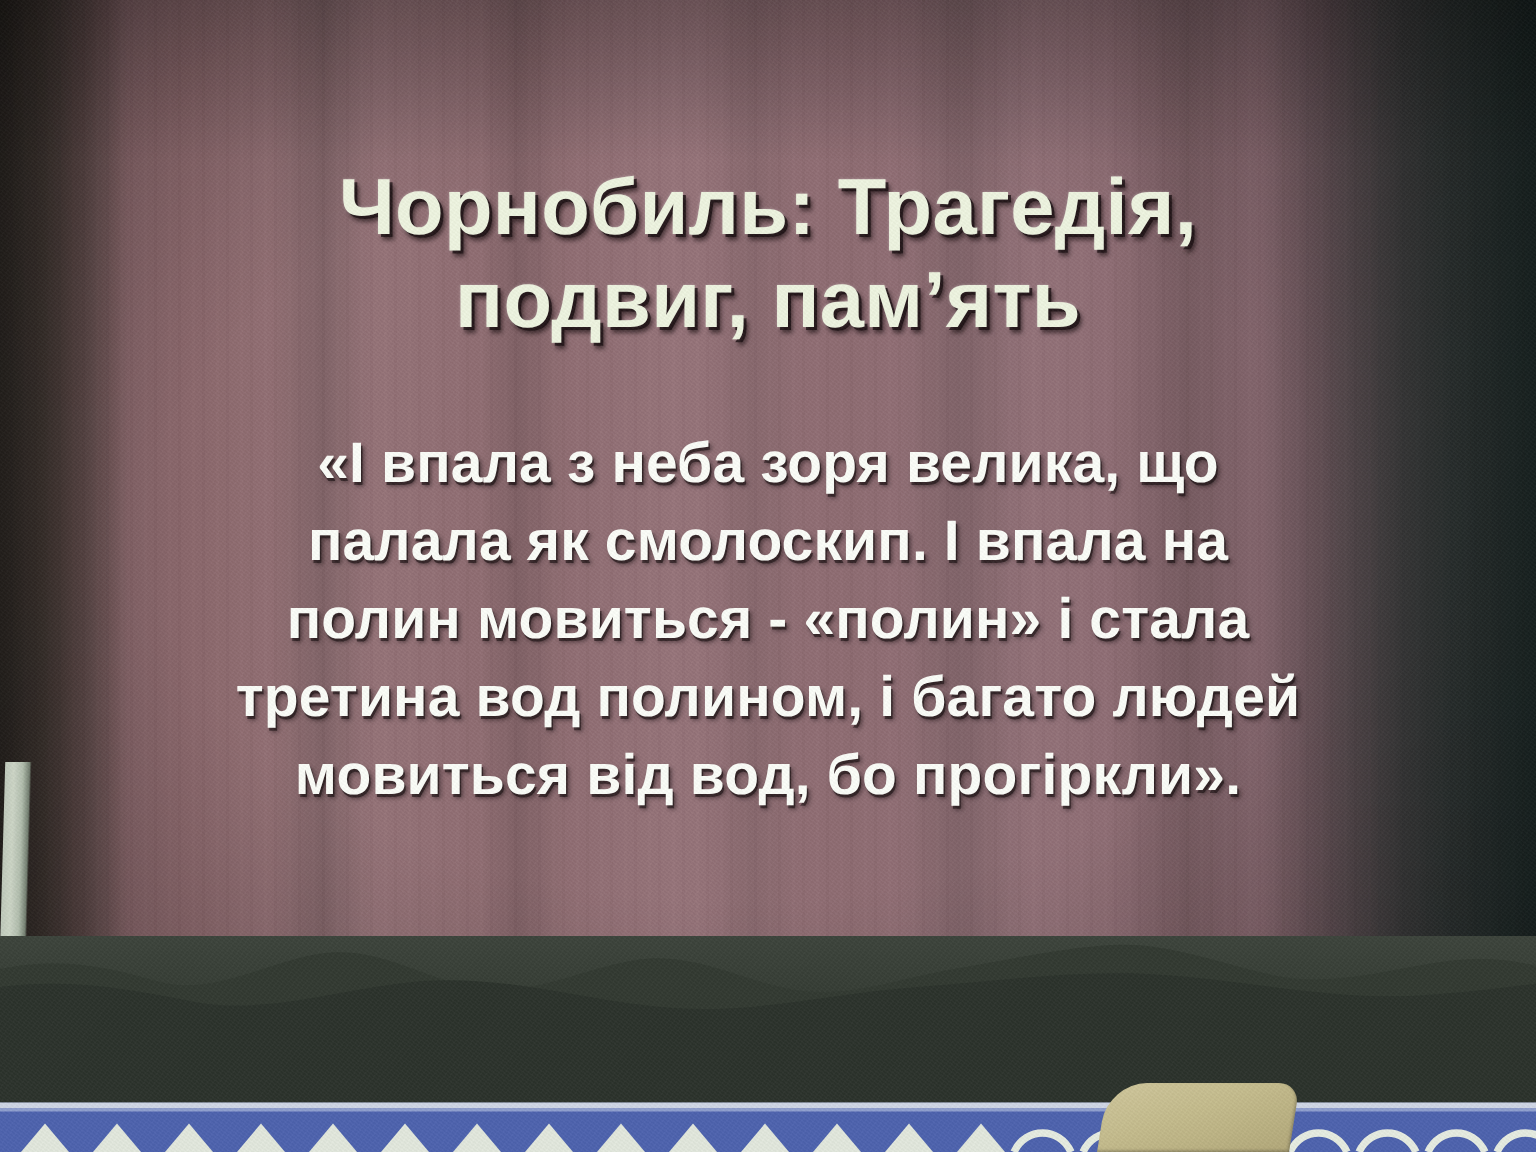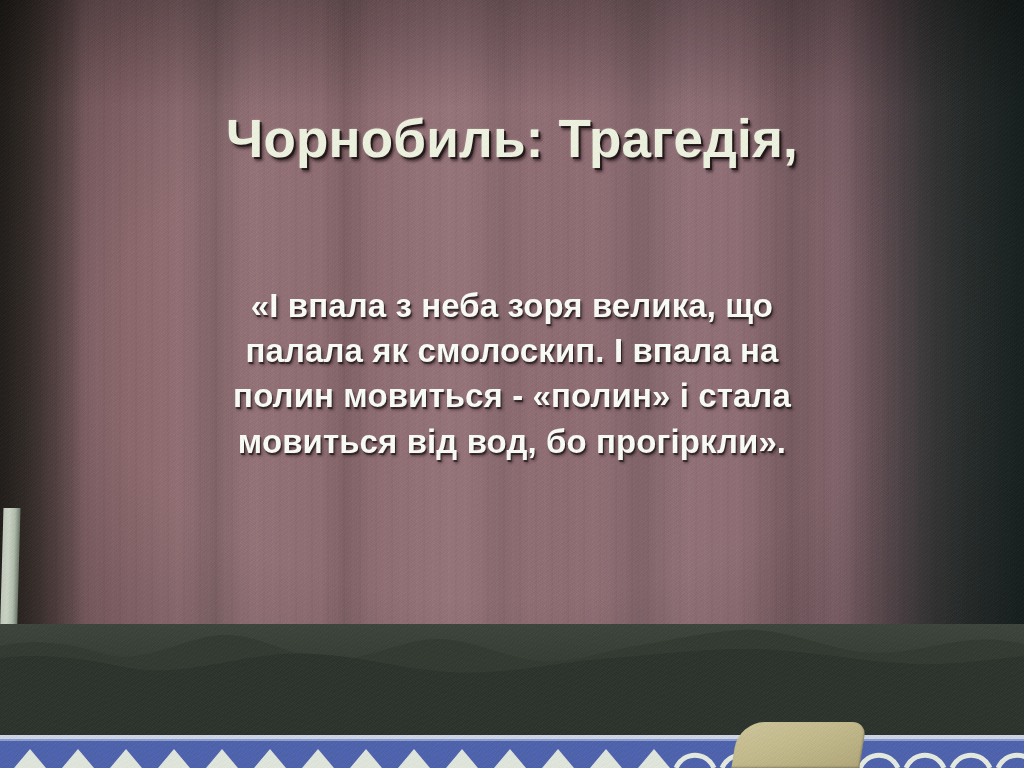"подвиг, пам’ять" span.line { html: none -> <span>подвиг, пам’ять</span> }
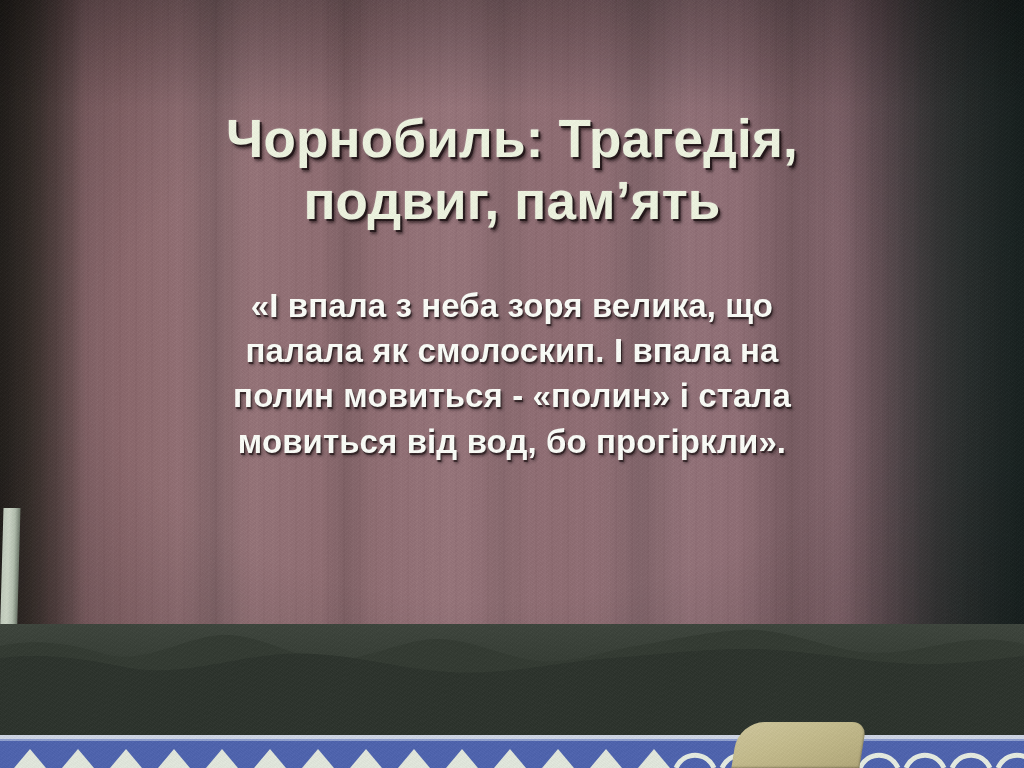"«І впала з неба зоря" .slide-quote { font-size: 33px -> 38px }
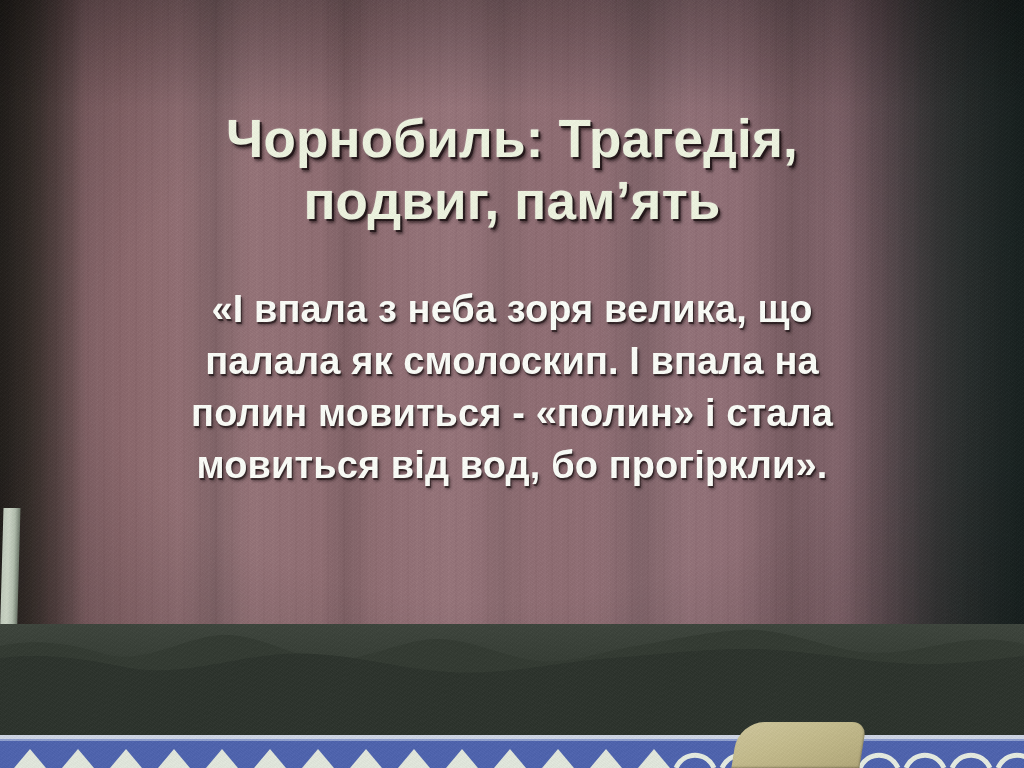"третина вод полином, і багато" span.line { html: none -> <span>третина вод полином, і багато людей</span> }
